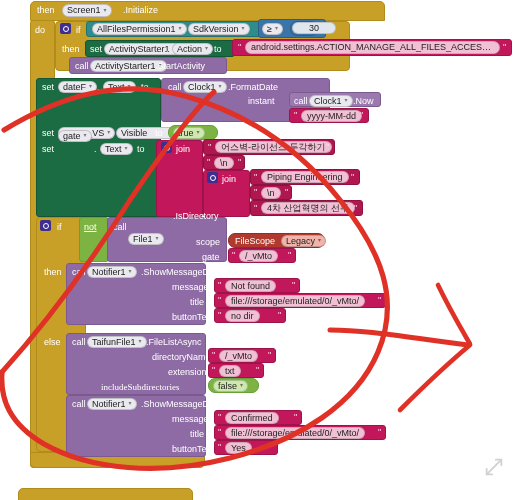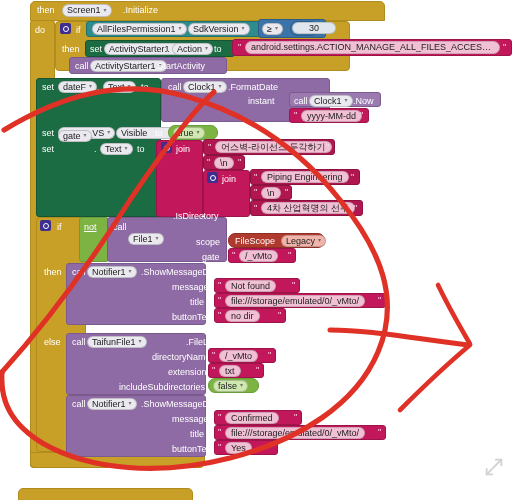".FileListAsync" span.lbl { margin-left: 40px -> none }
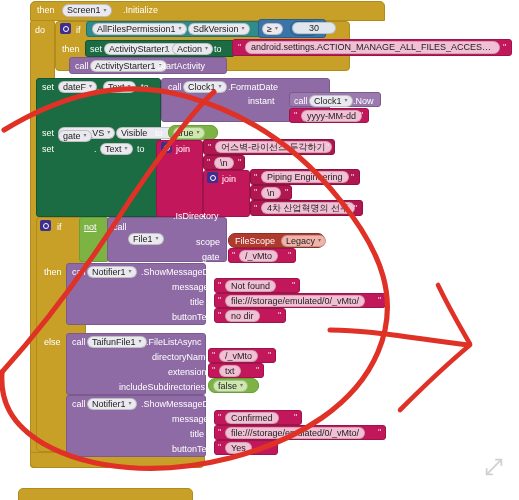"includeSubdirectories" span.lbl { font-family: none -> Liberation Serif, serif; left: 119px -> 101px }
